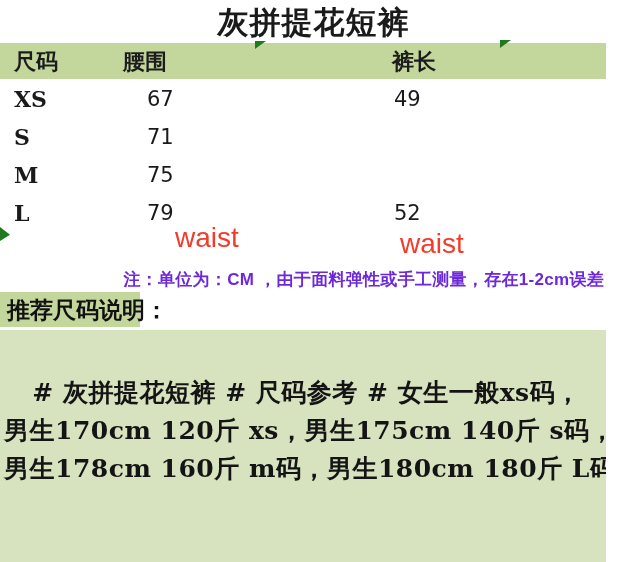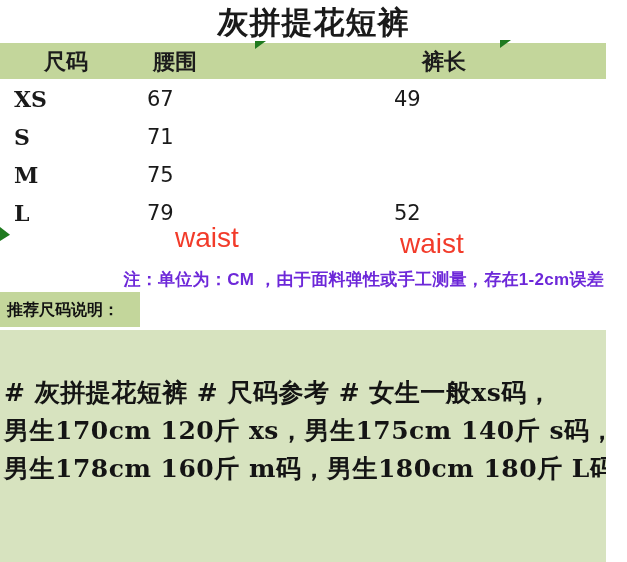"尺码" .band .h { text-align: center -> none }
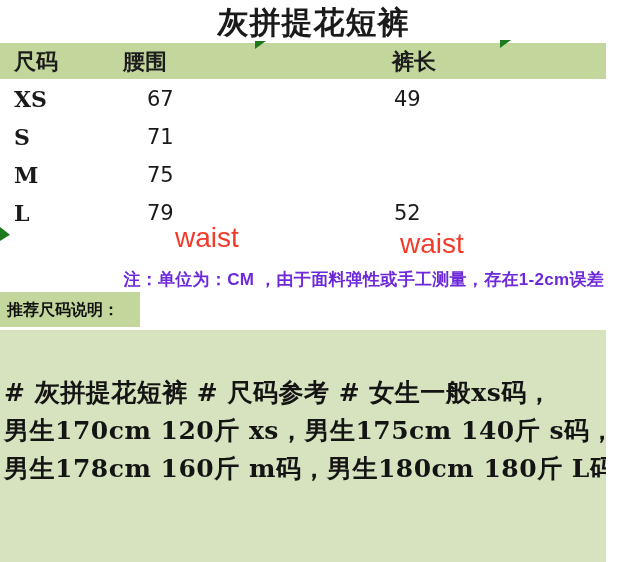"推荐尺码说明：" .section-label { font-size: 16px -> 23px }
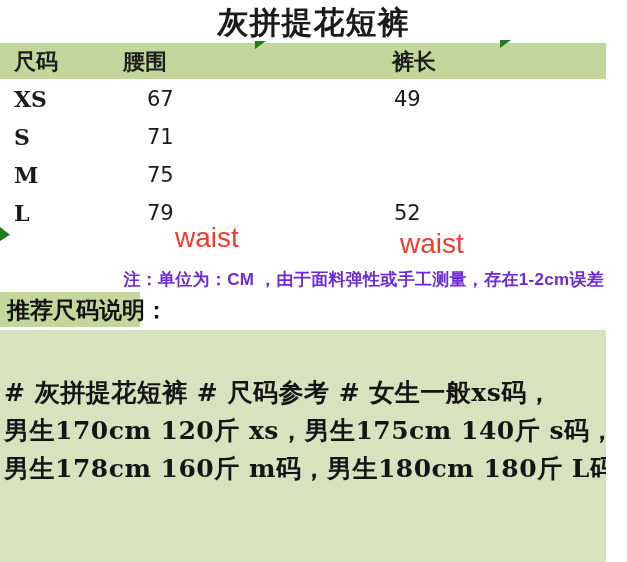"# 灰拼提花短裤 # 尺码参考 #" .guide { text-align: none -> center }
